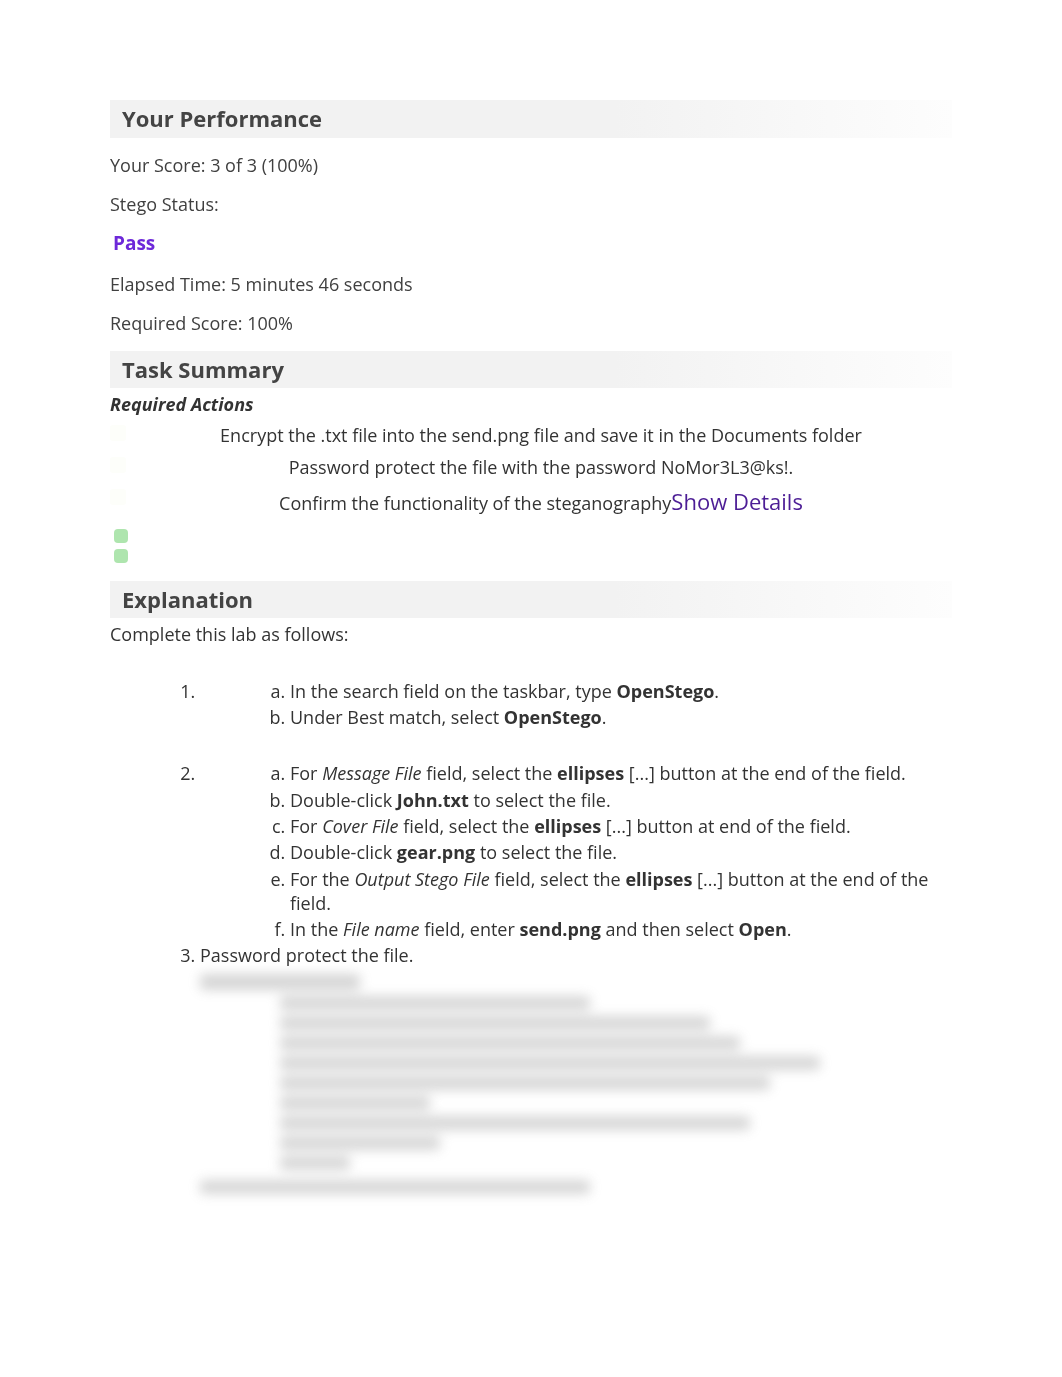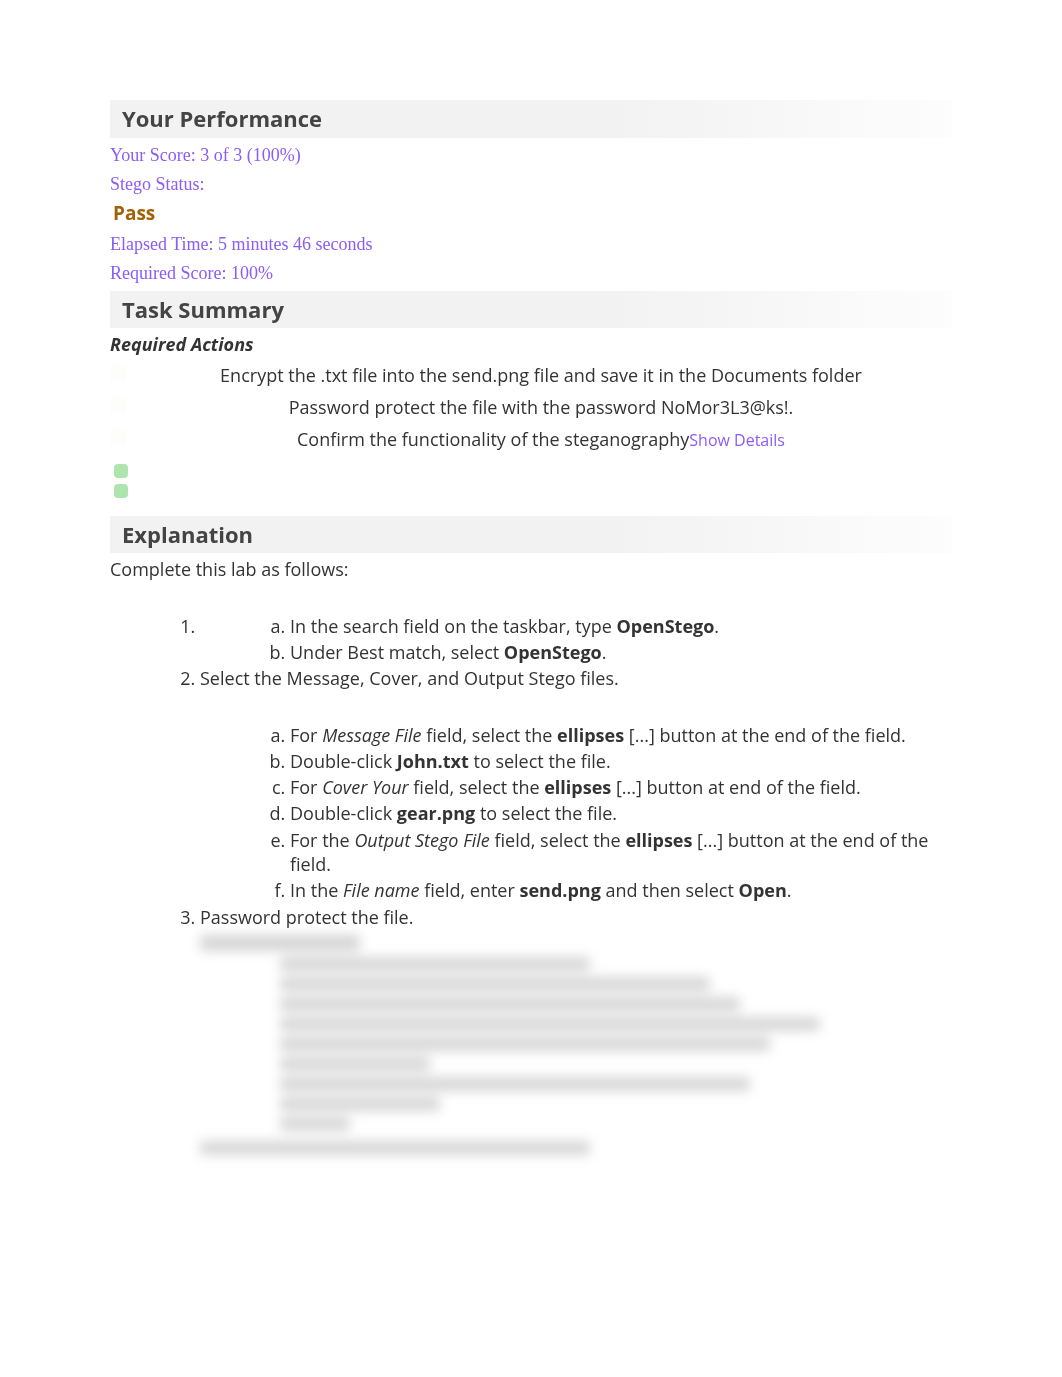"Your Score: 3 of 3" .perf-line { color: #8b5cf6 -> #404040; font-family: Liberation Serif, serif -> none; margin: 5px 0 -> 15px 0 }
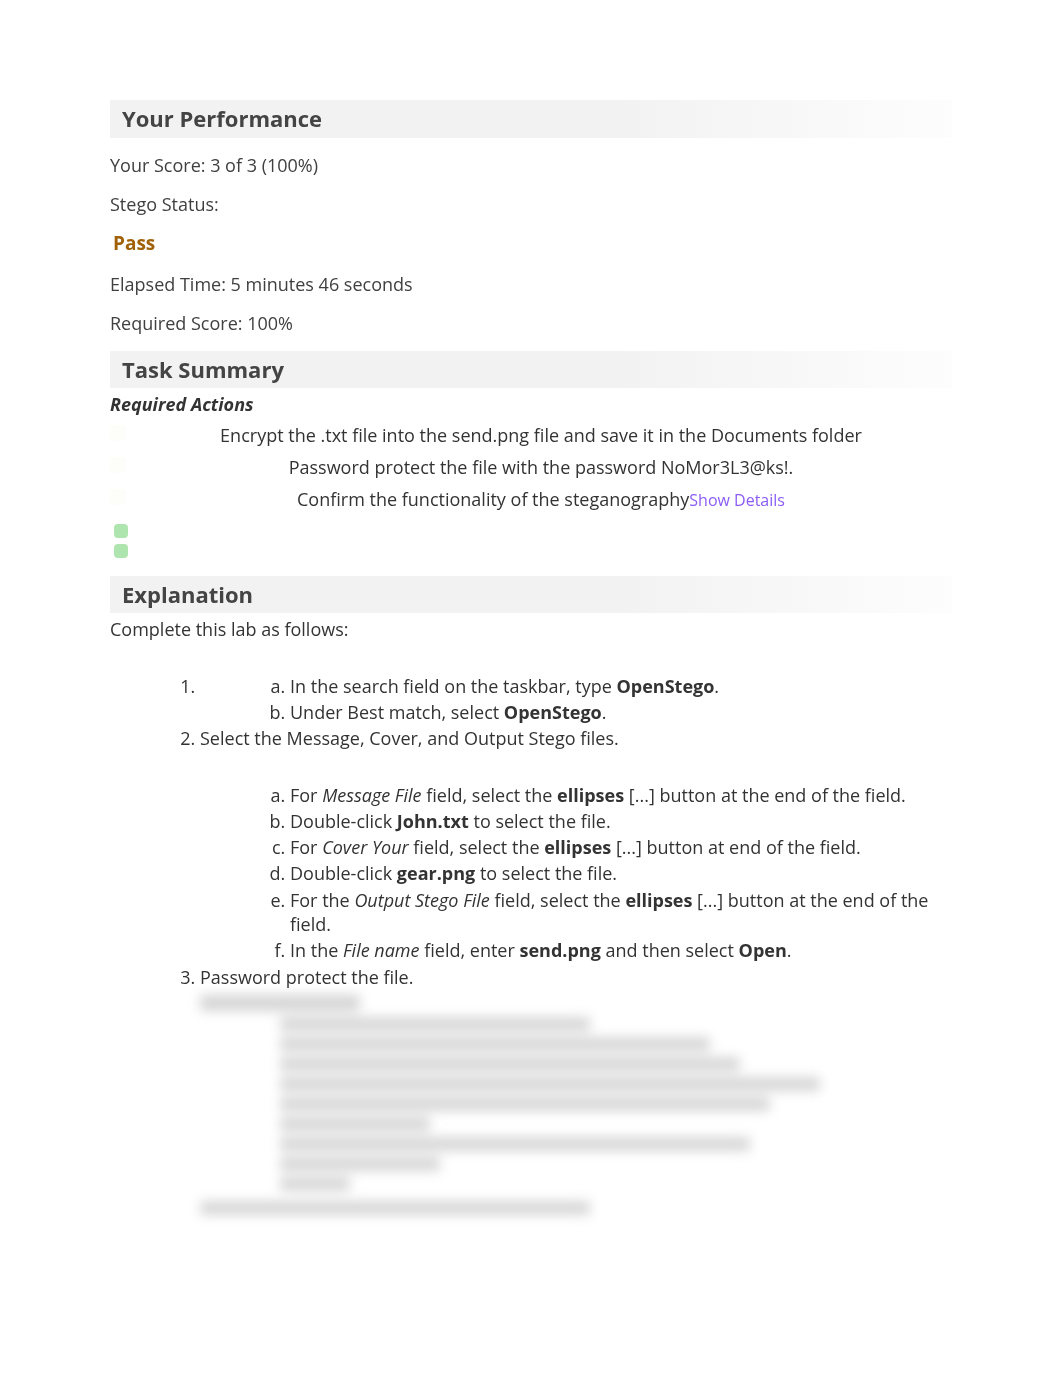"Pass" .pass-badge { color: #a16207 -> #6d28d9 }
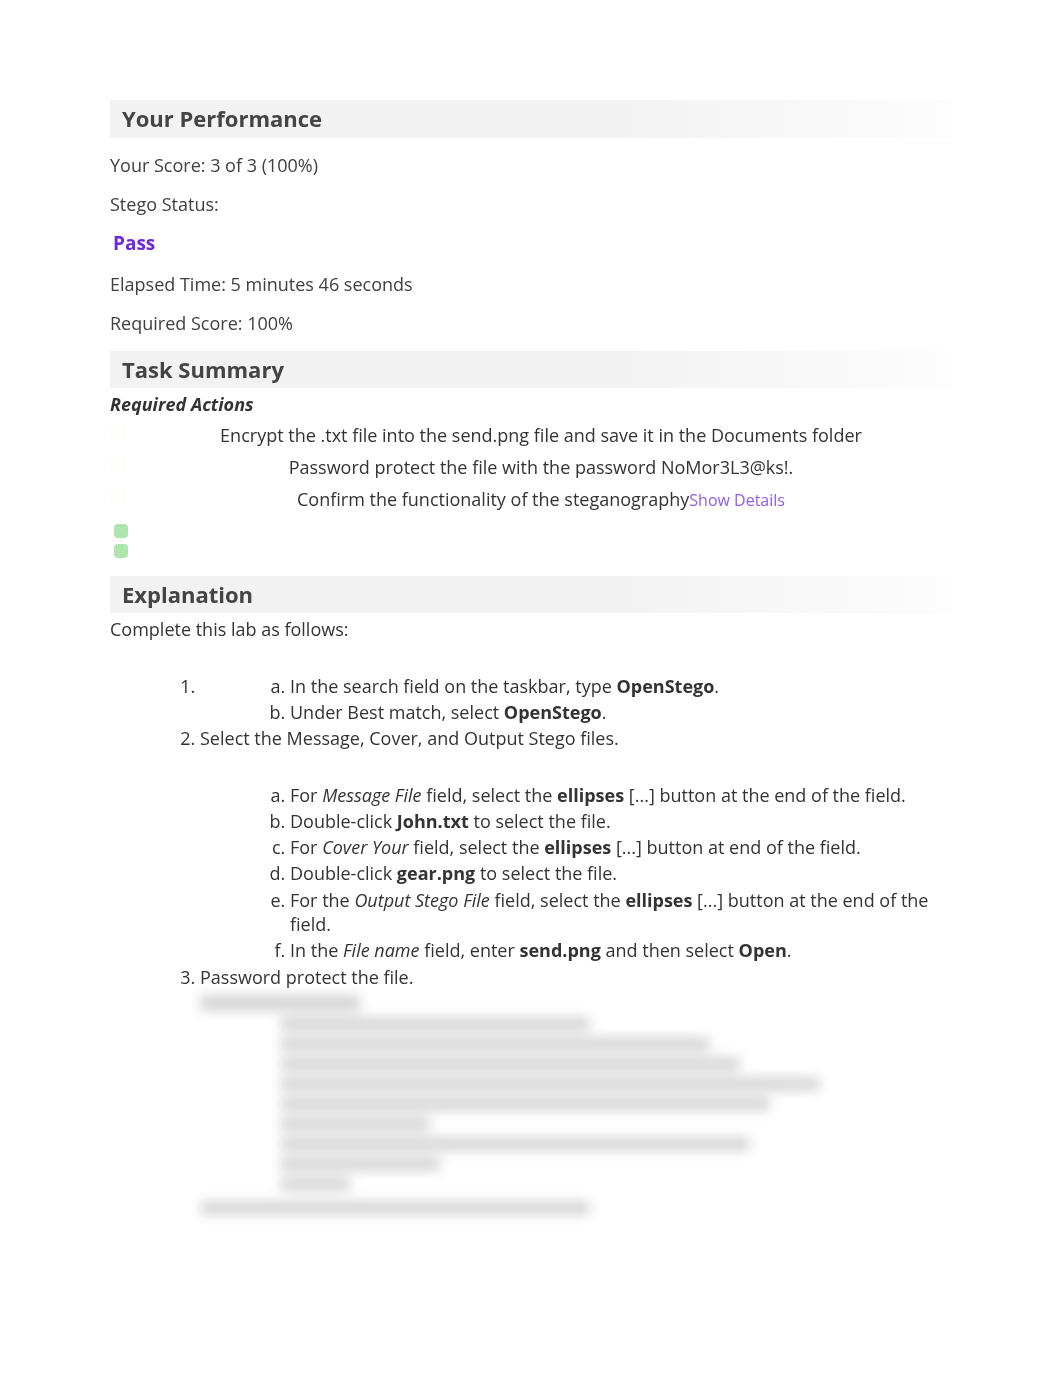"Show Details" .show-details { color: #8b5cf6 -> #4c1d95; font-size: 16px -> 22px }
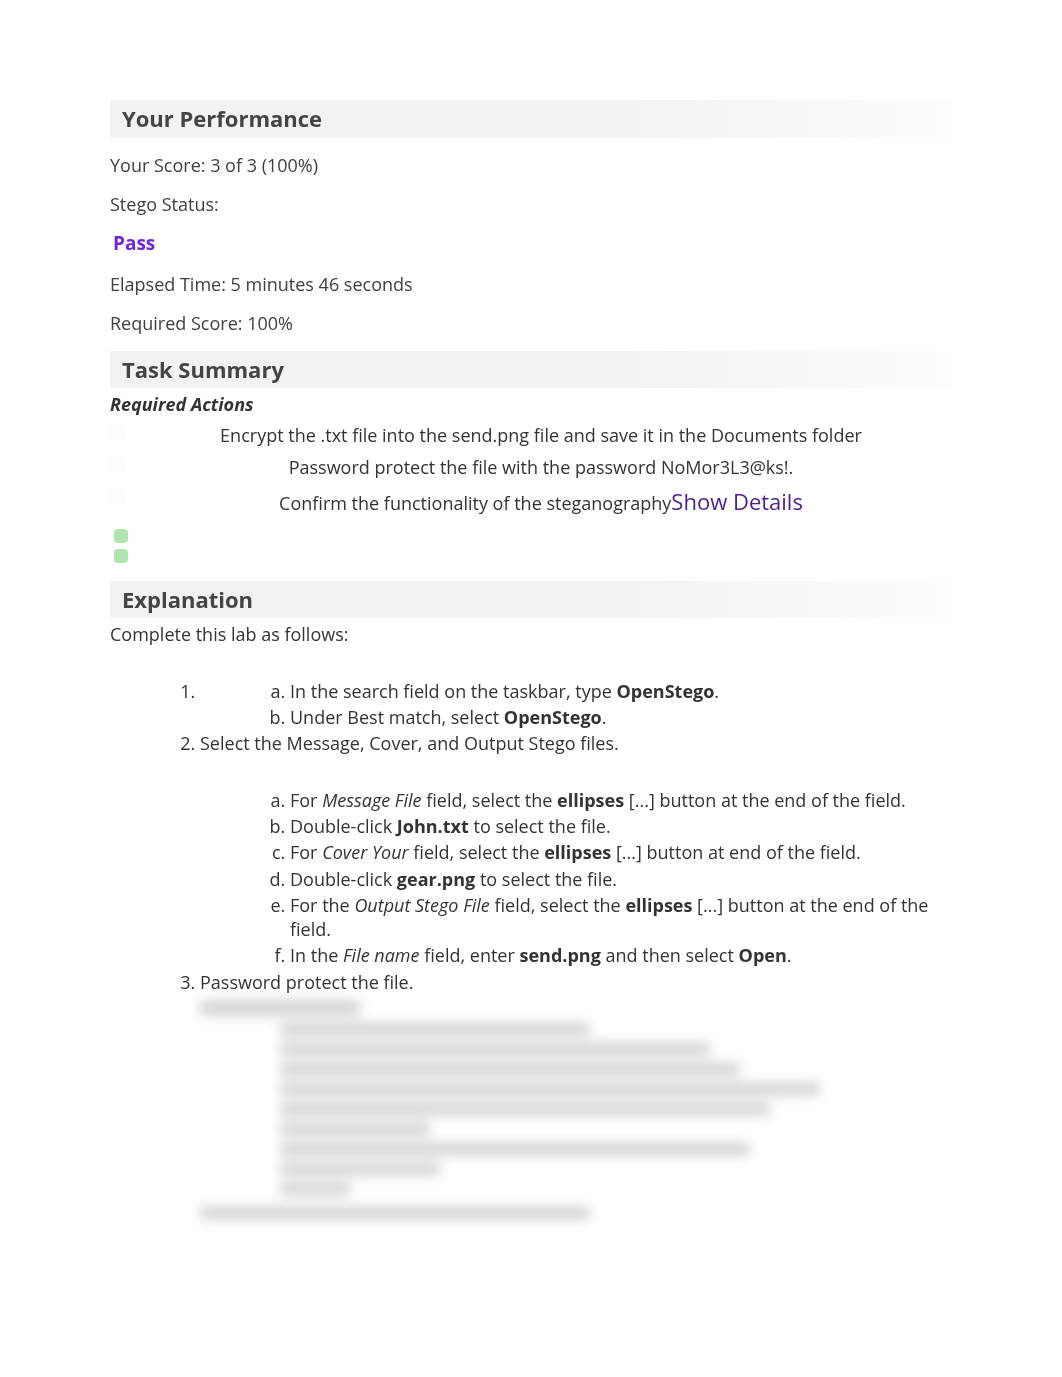"Select the Message, Cover, and" span { html: <span>Select the Message, Cover, and Output Stego files.</span> -> none }
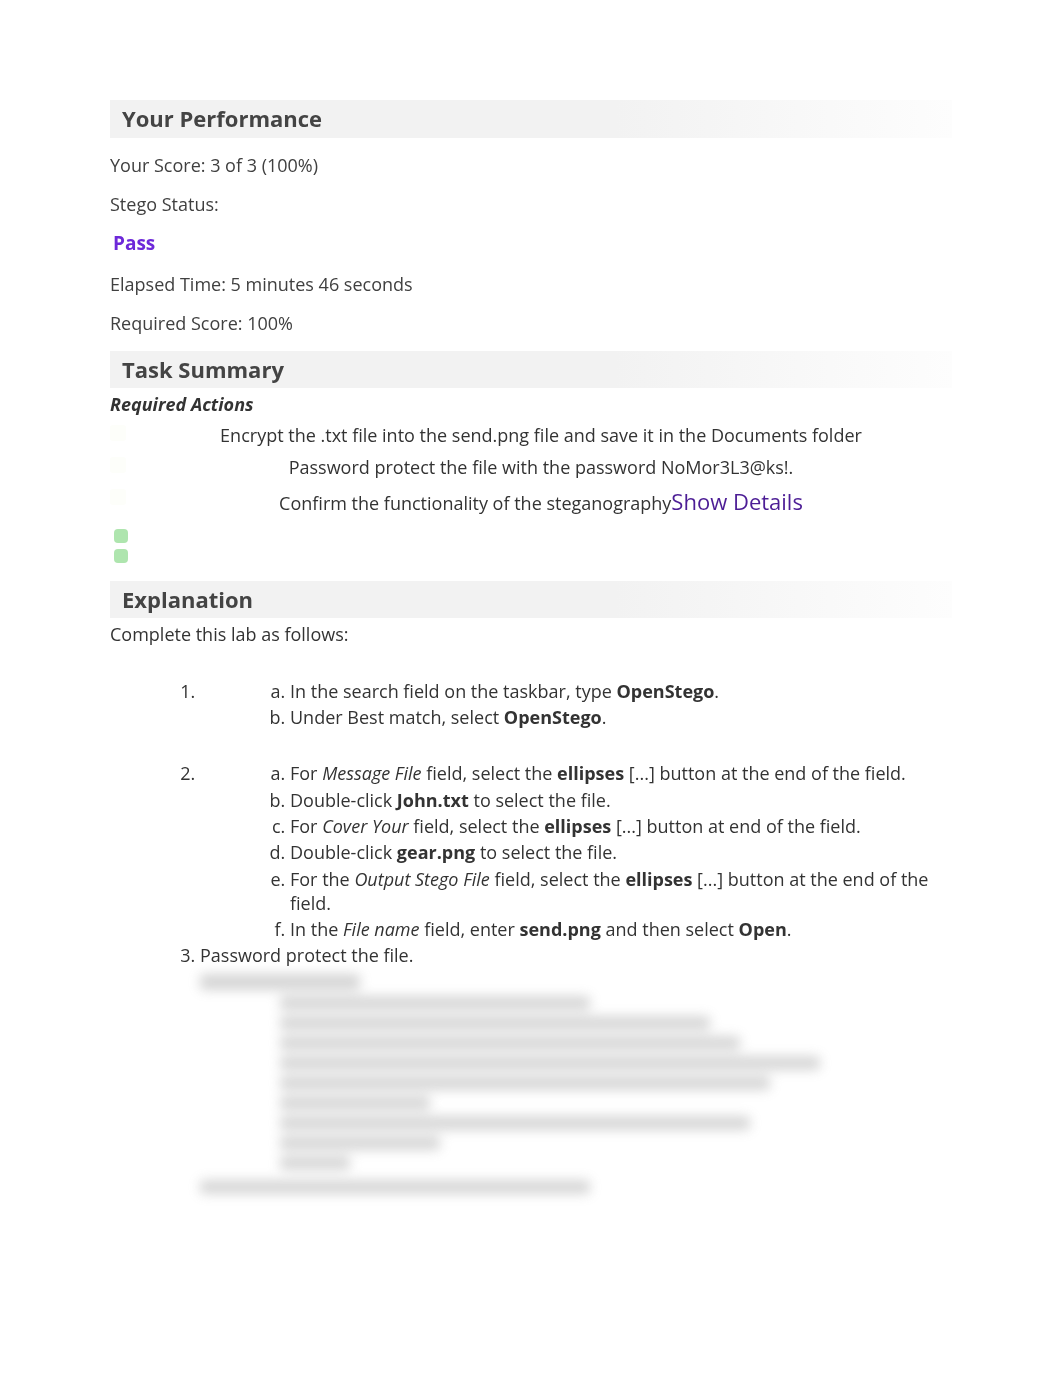"Cover Your" span.i { text: Your -> File }
